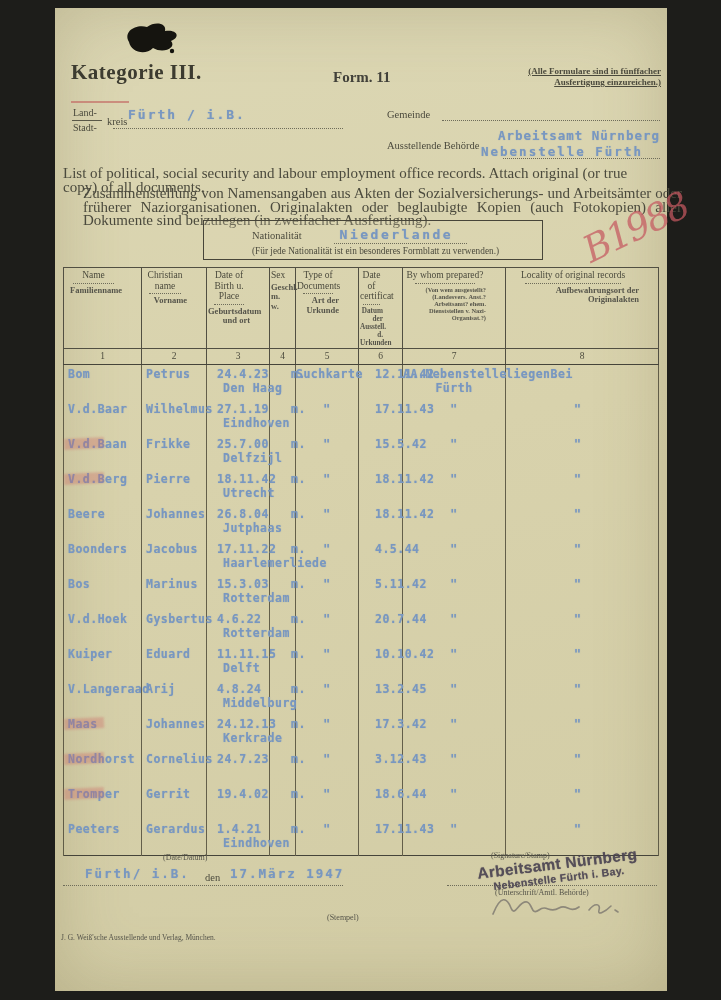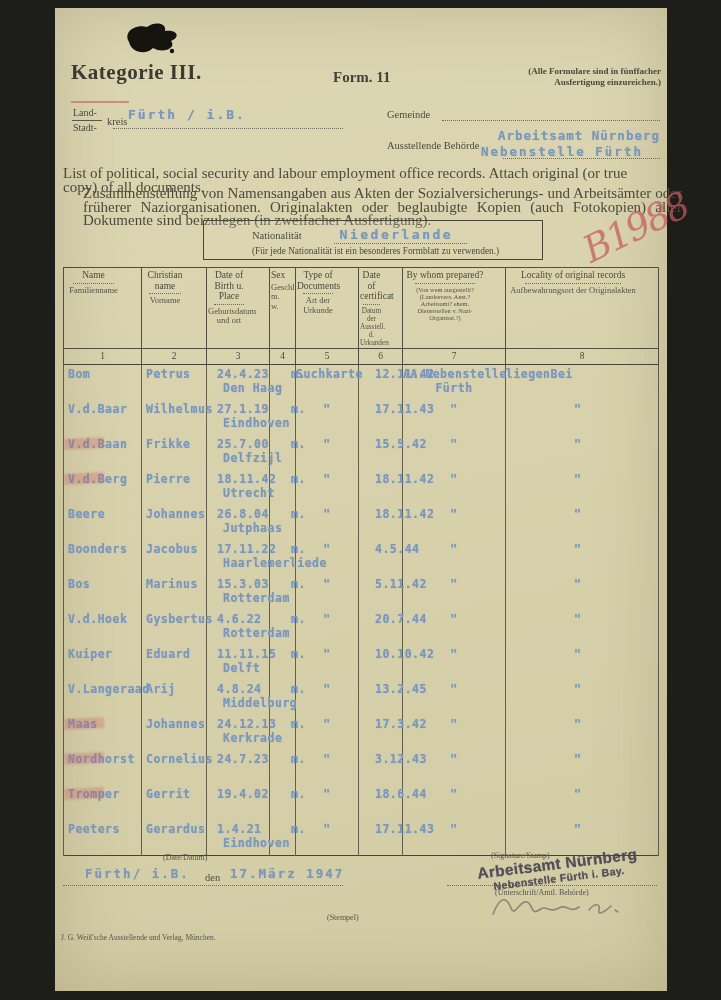"(Alle Formulare sind in fünffacher" div.abs { text-decoration: none -> underline }
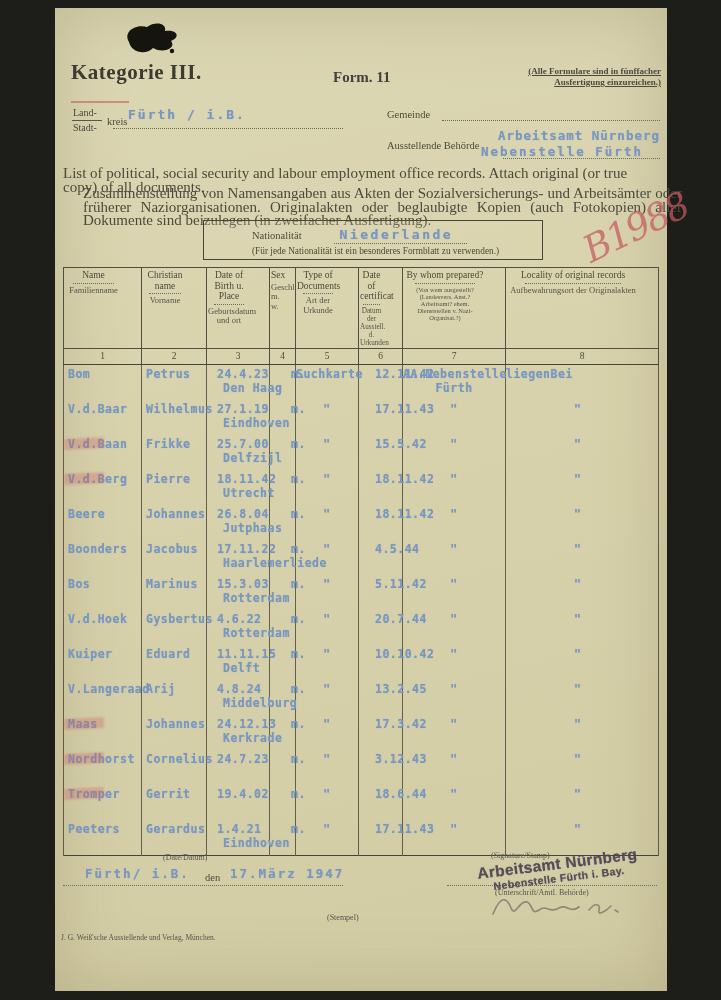"Familienname" .hd-de { font-weight: none -> bold; text-align: center -> right }
